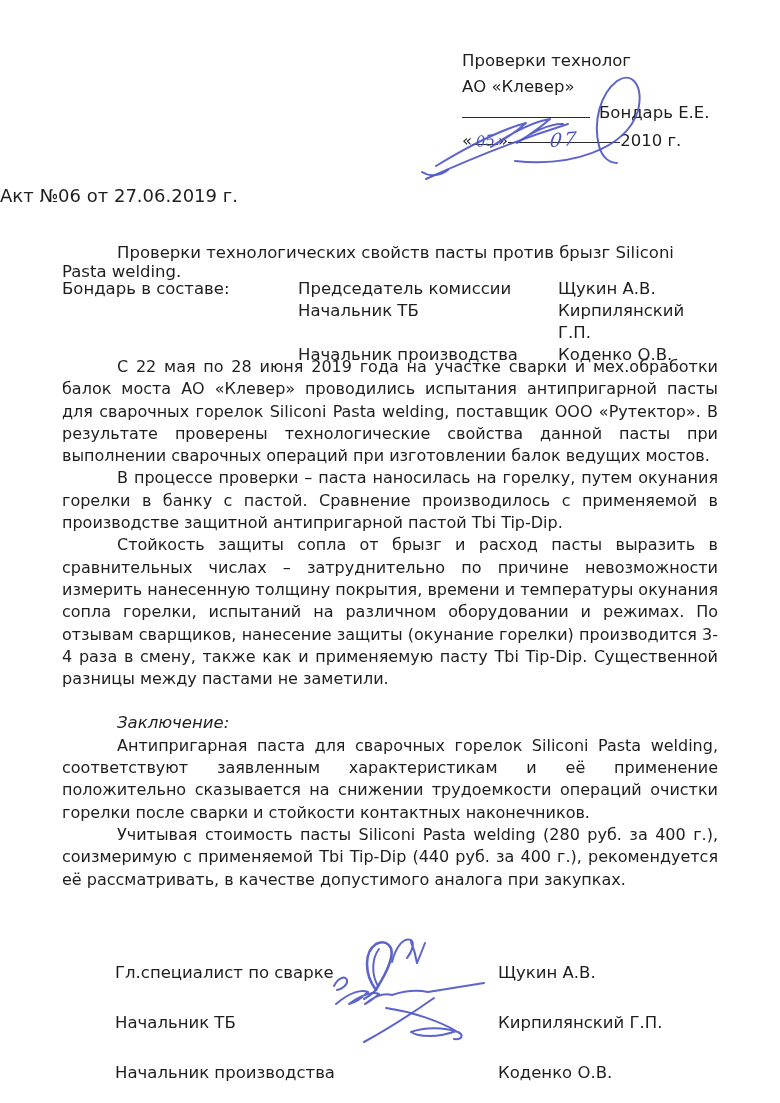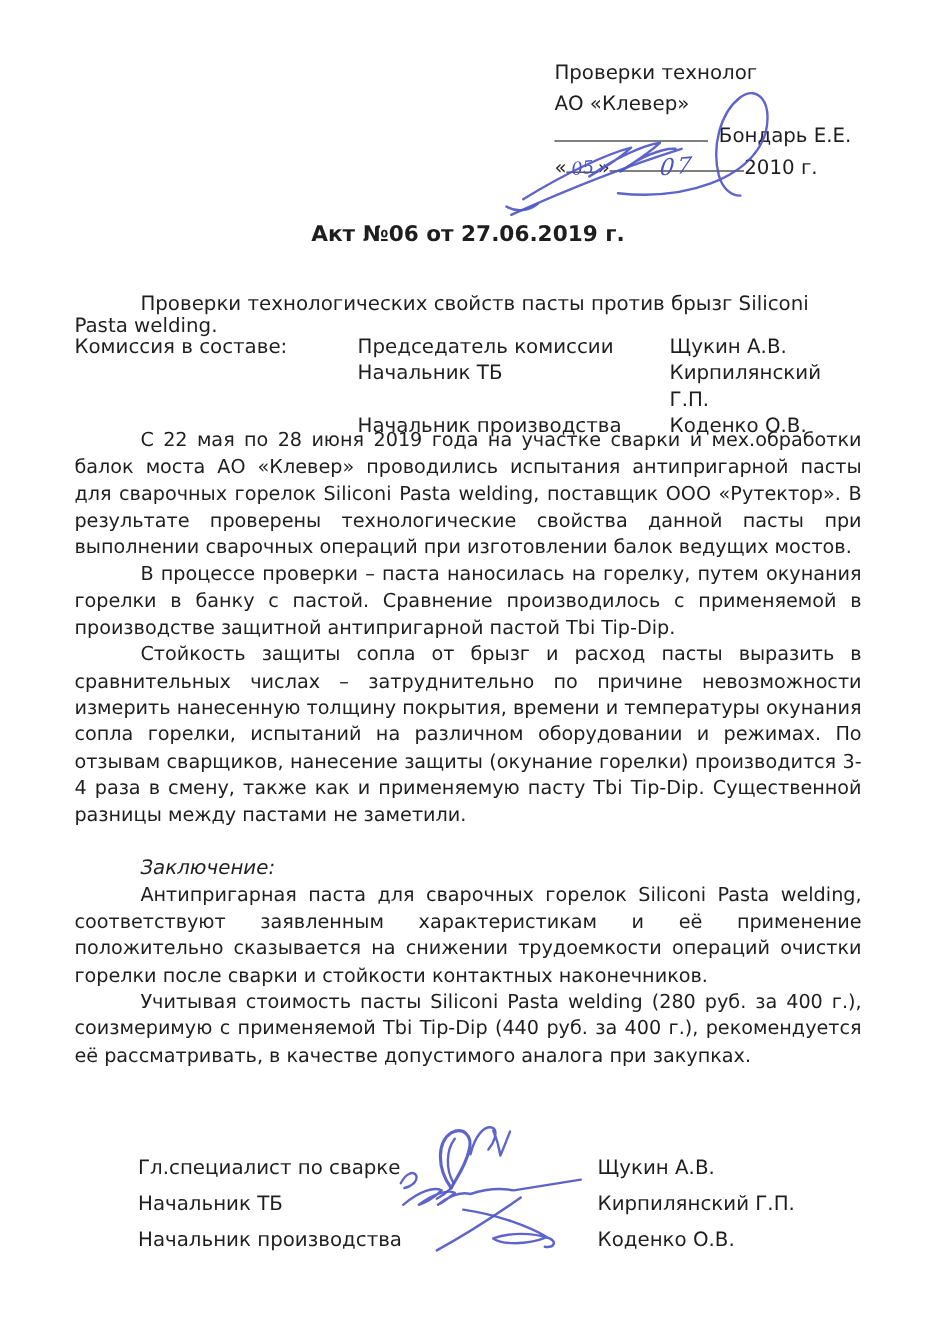"Акт №06 от 27.06.2019 г." .doc-title { font-weight: bold -> normal; text-align: center -> none }
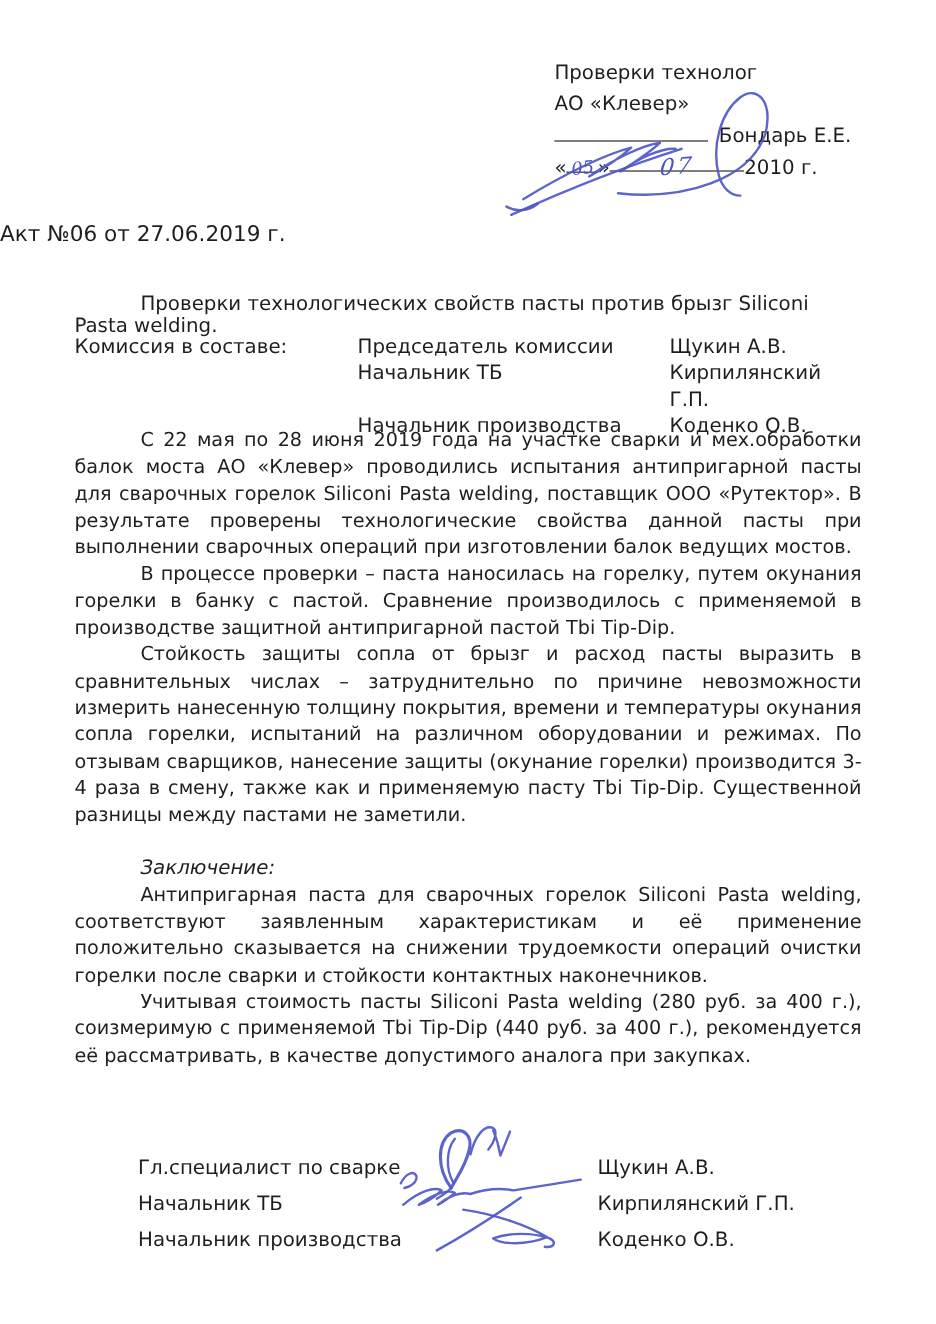"Комиссия в составе:" div.cell { text: Комиссия -> Бондарь }
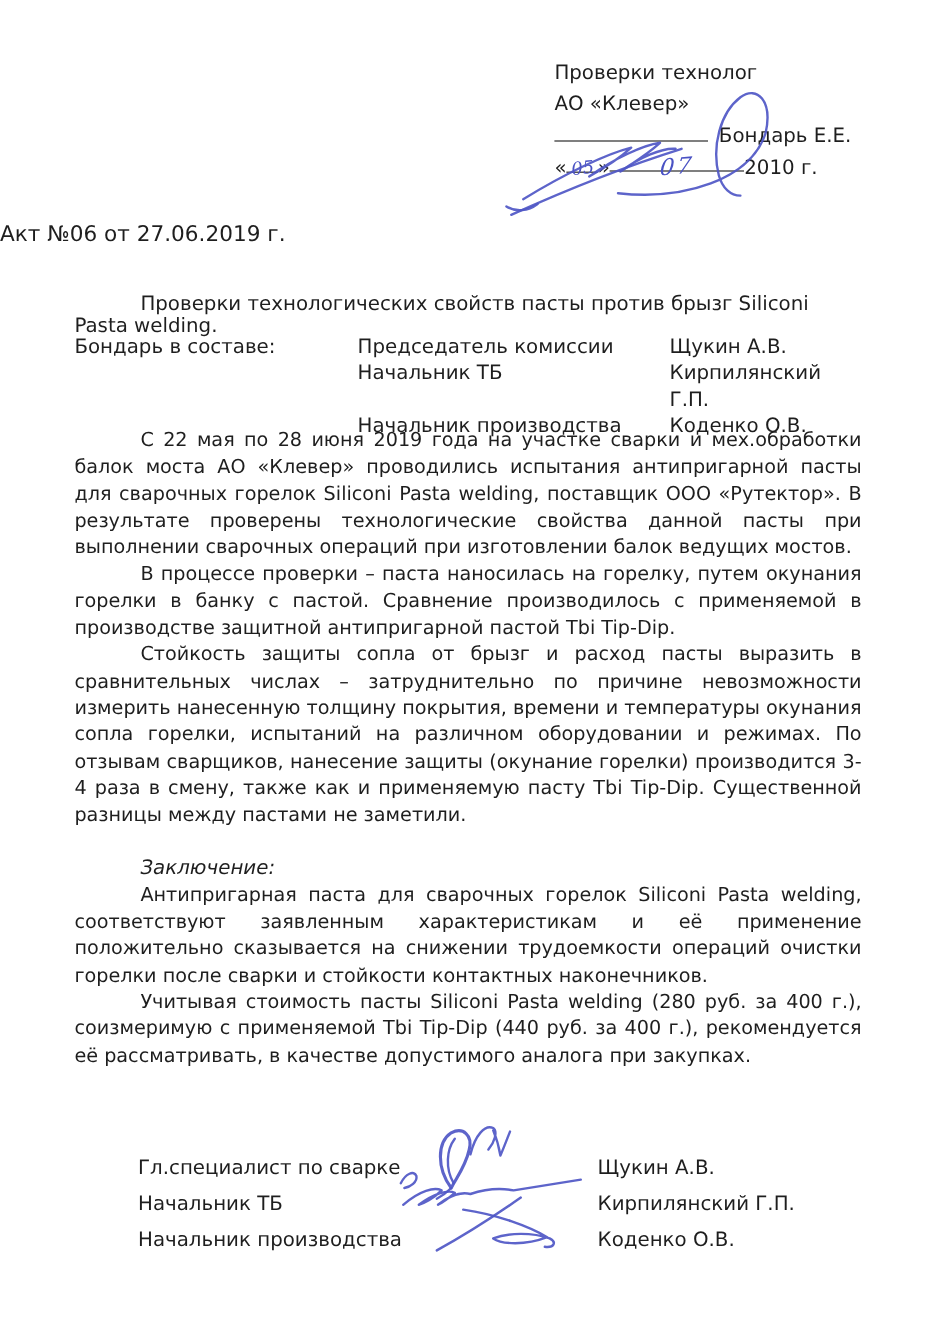"Гл.специалист по сварке" .signoff { row-gap: 8px -> 28px }
